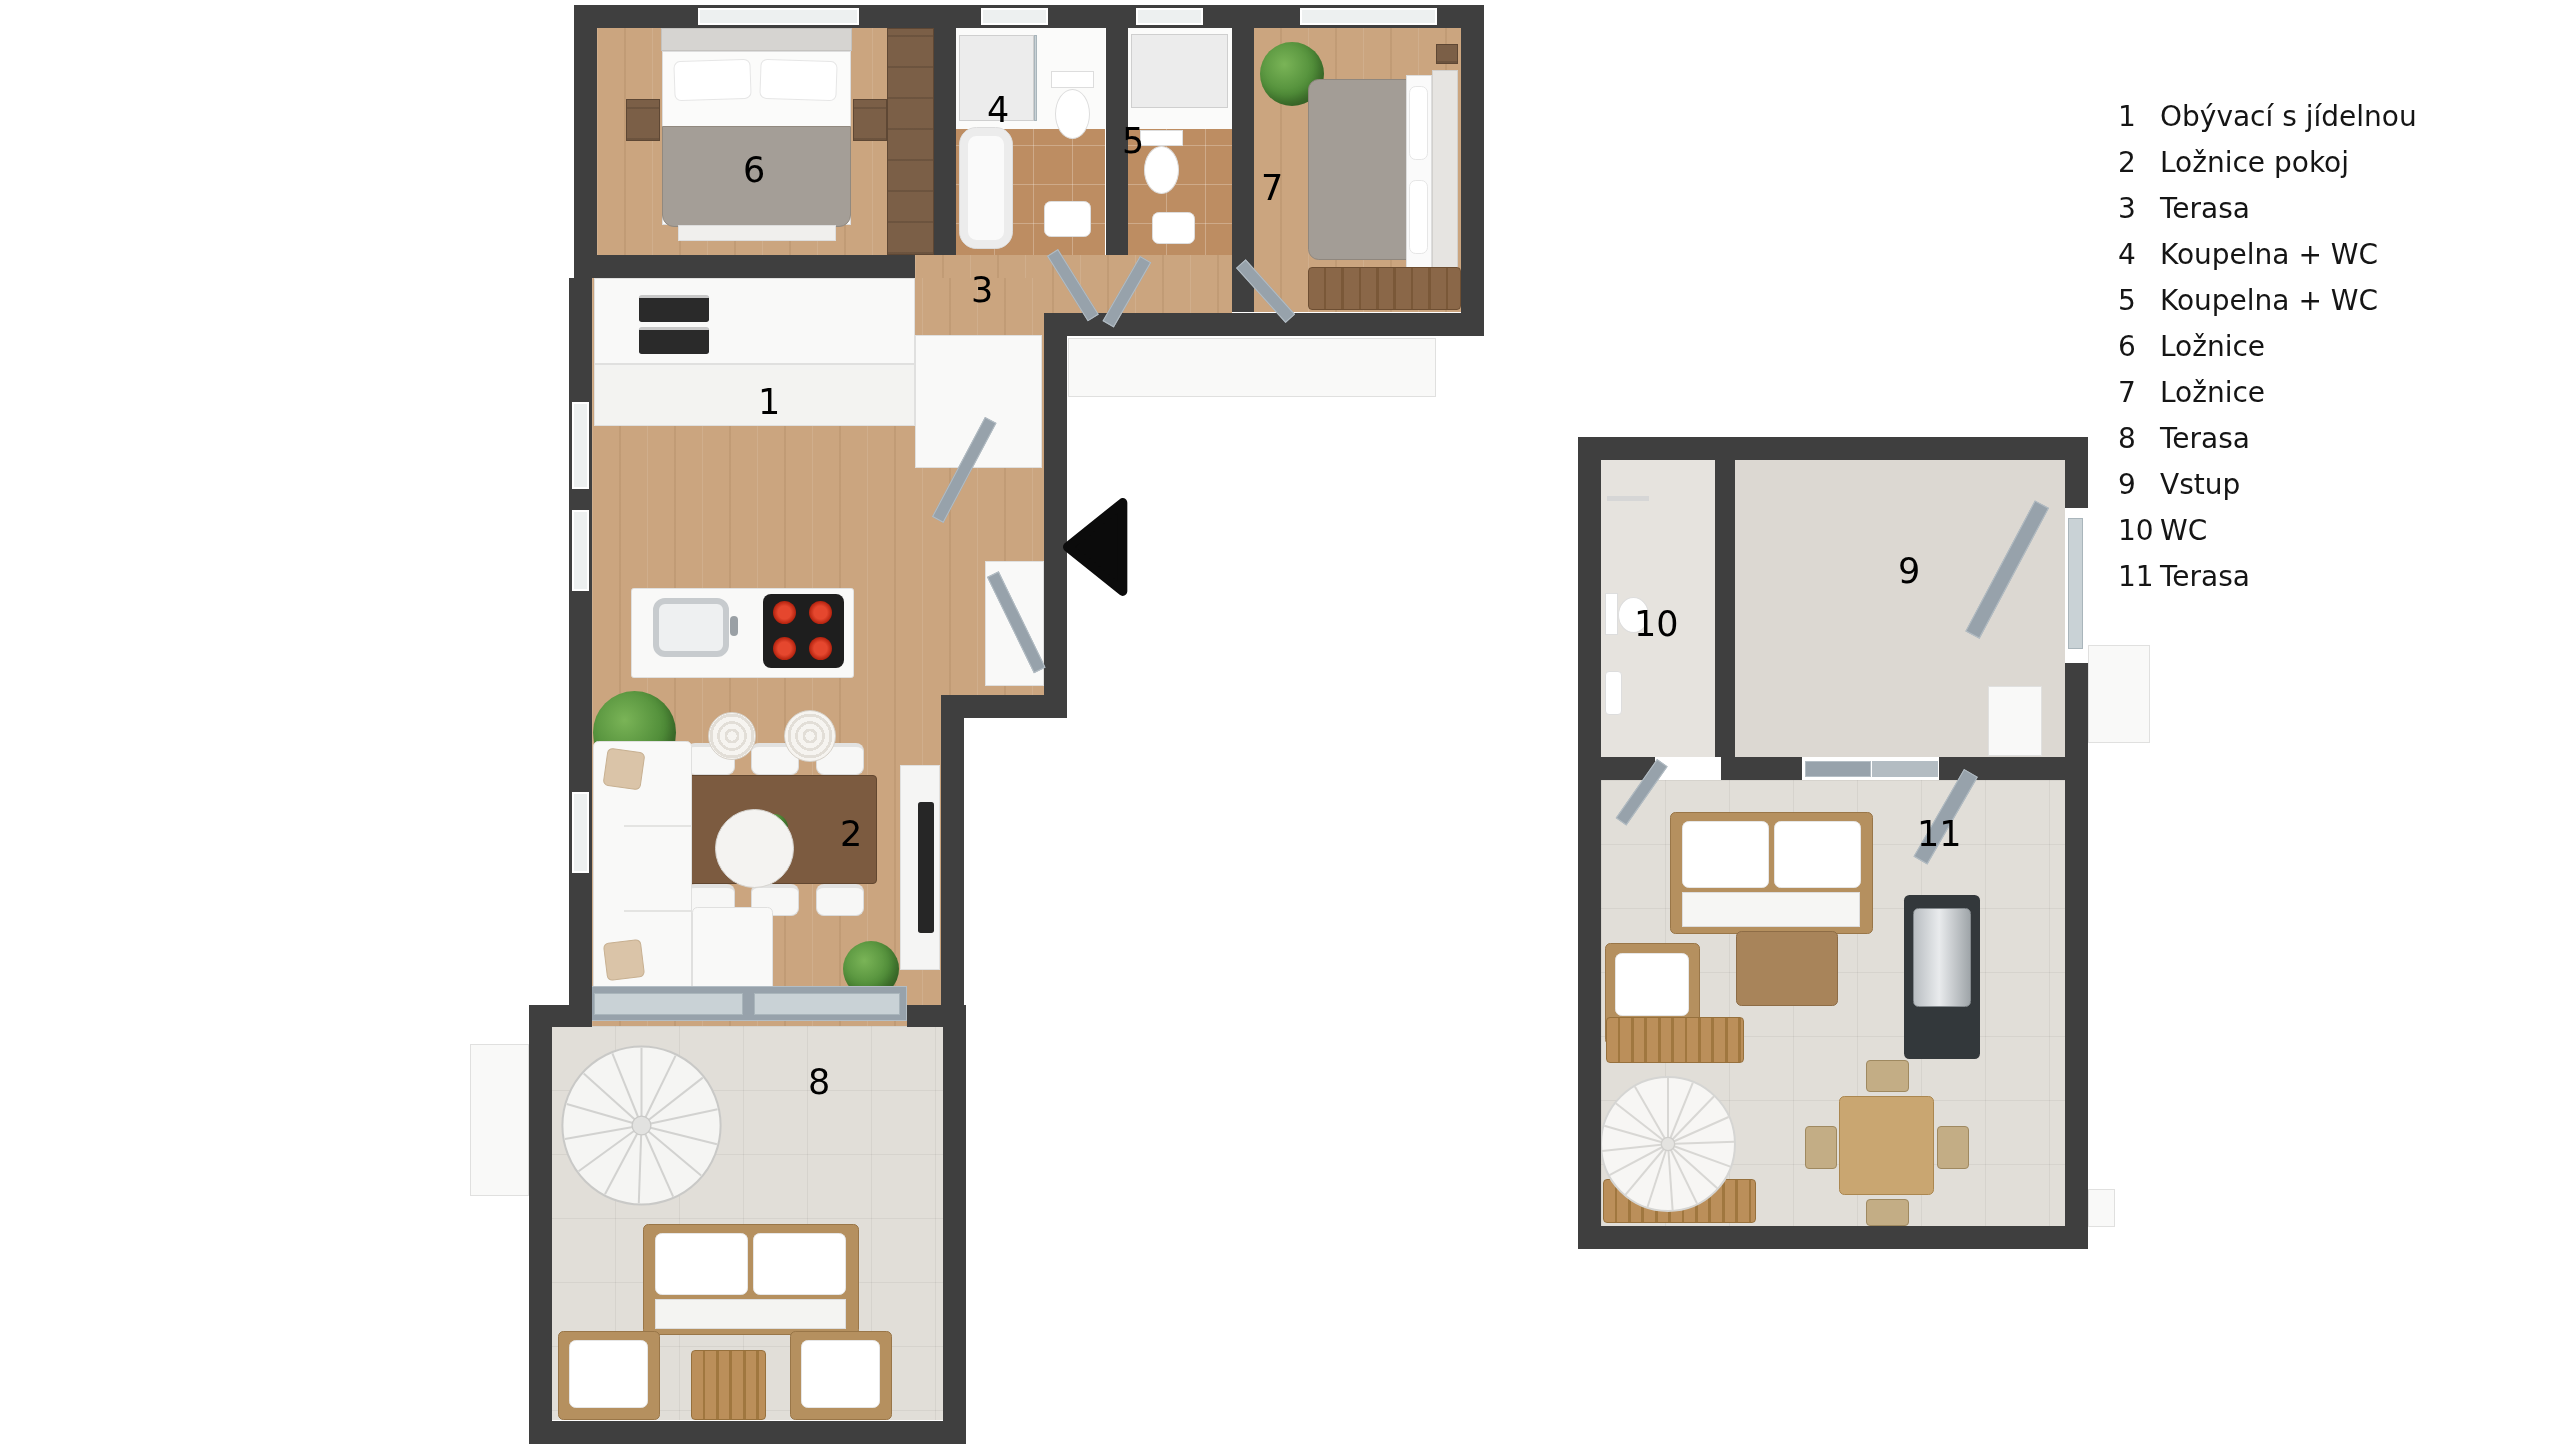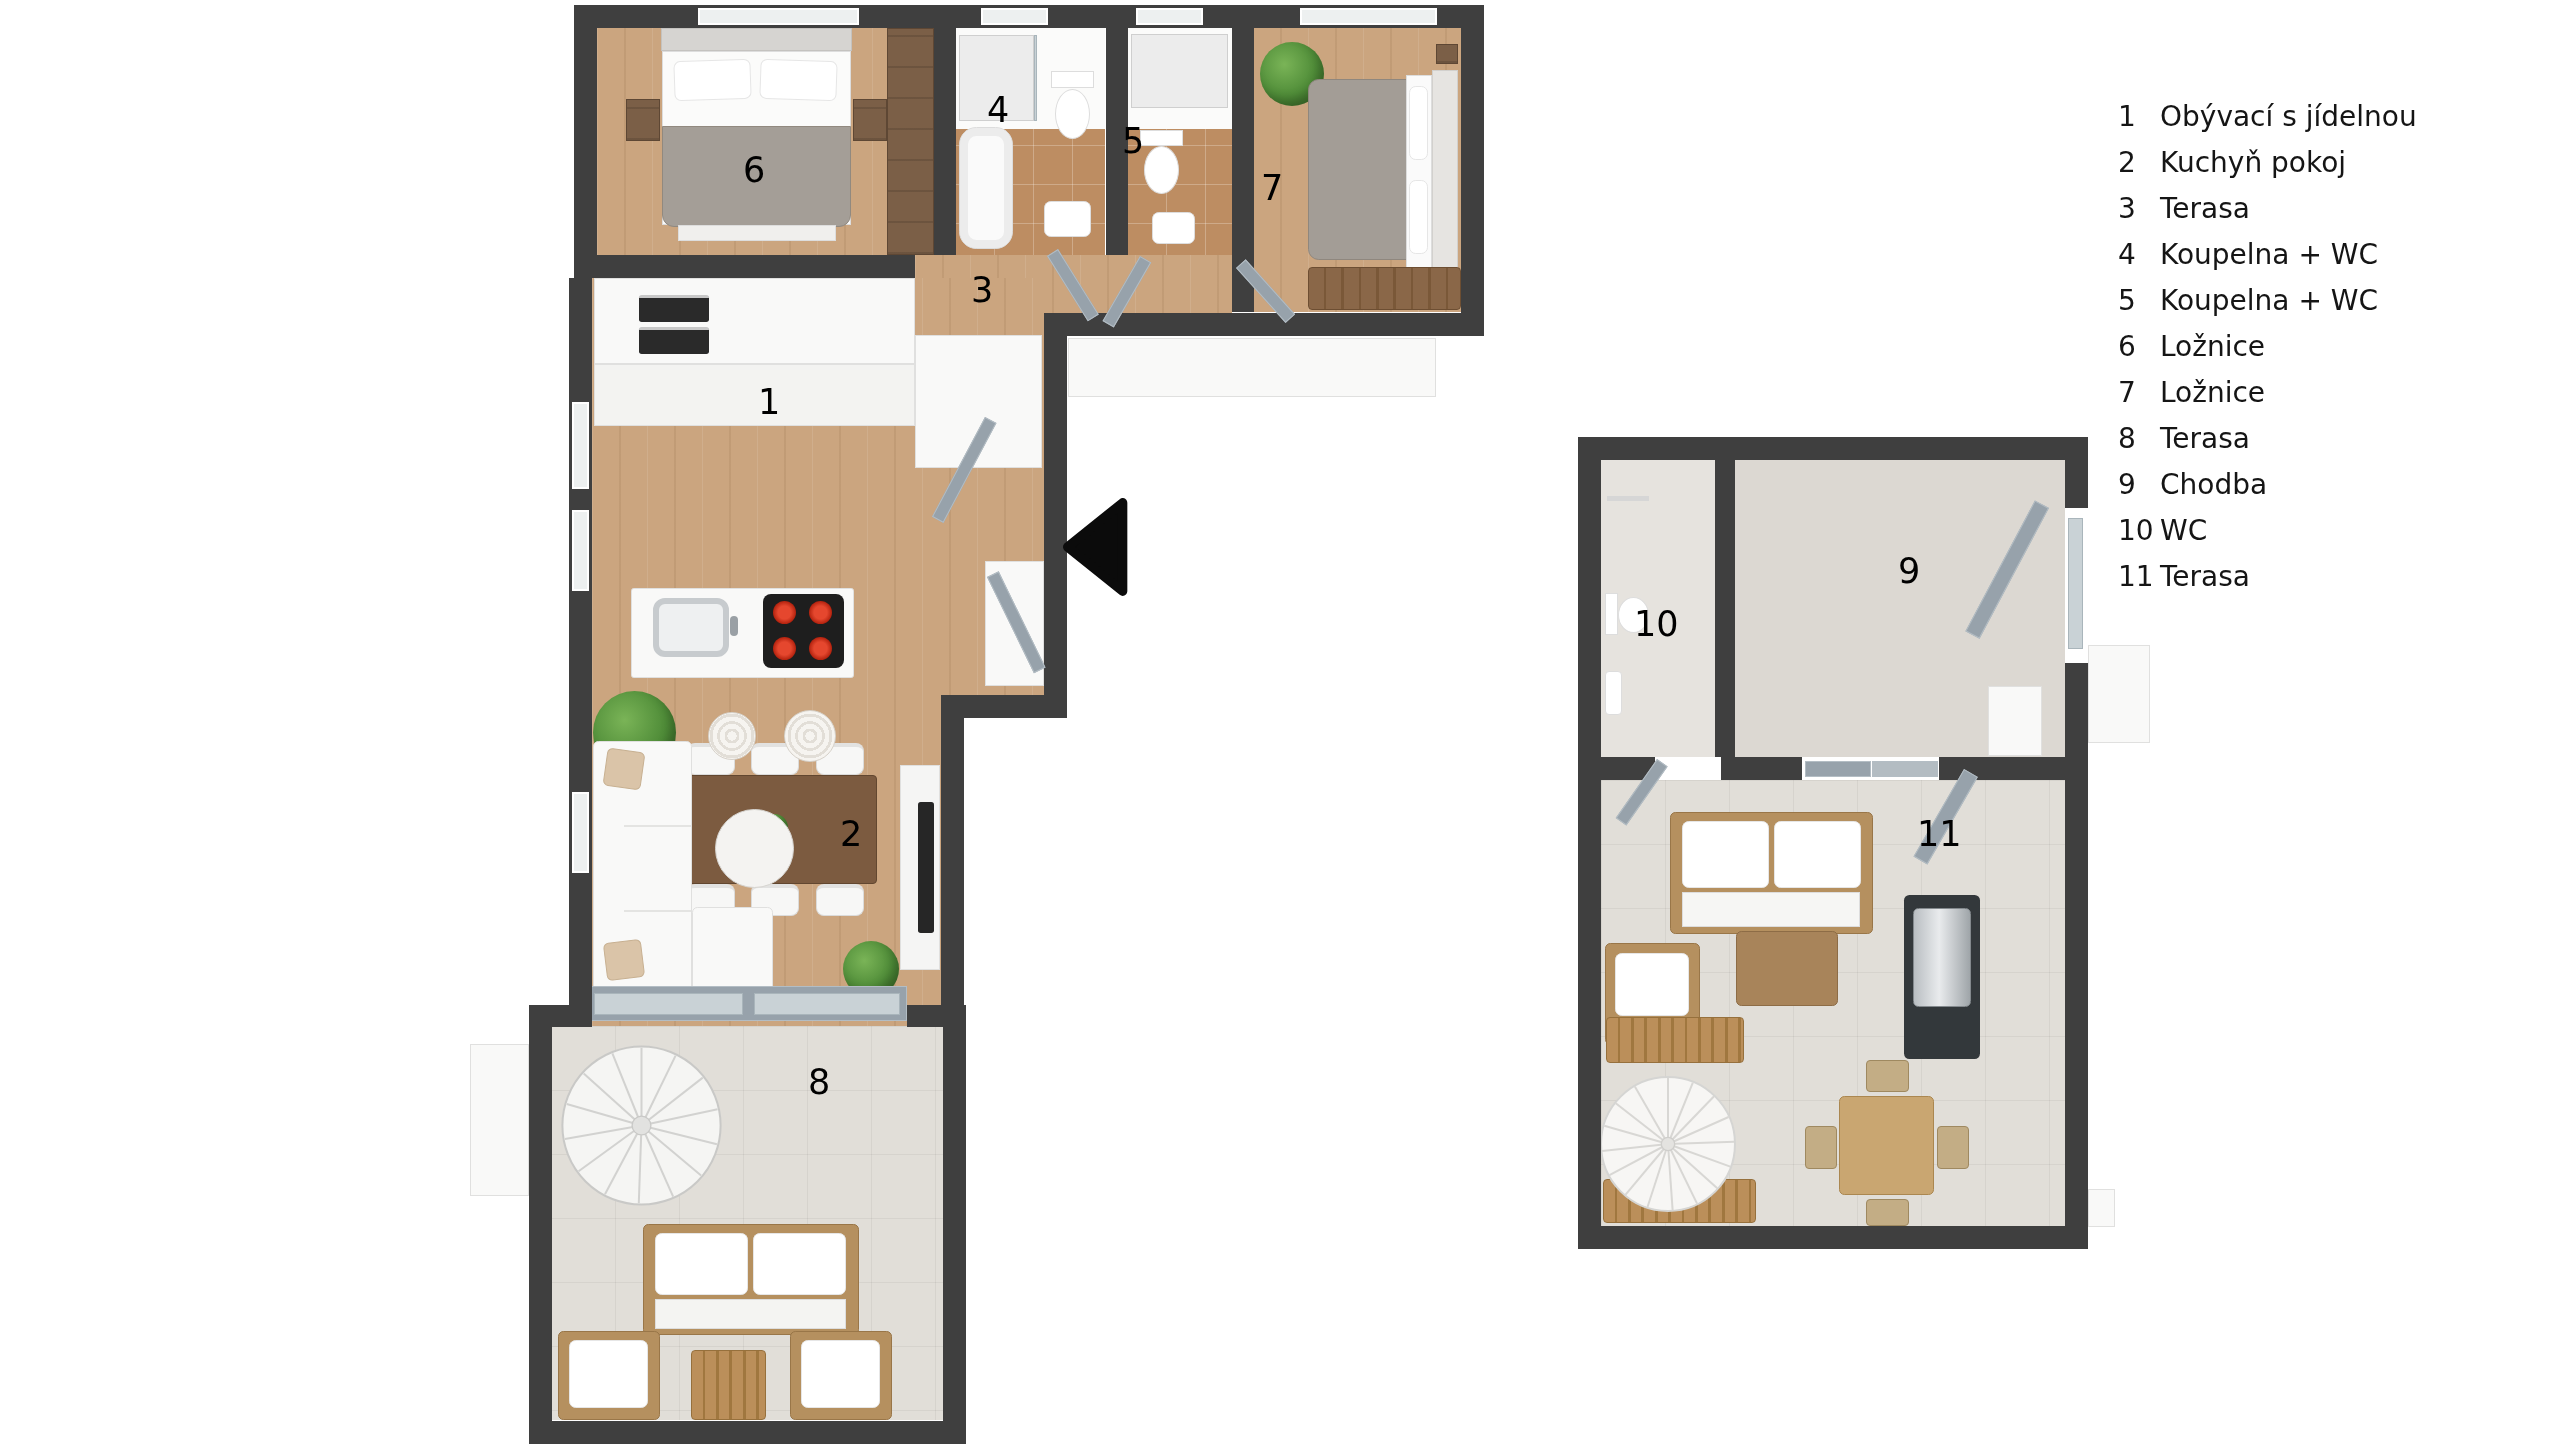"Kuchyň pokoj" span.lt { text: Kuchyň -> Ložnice }
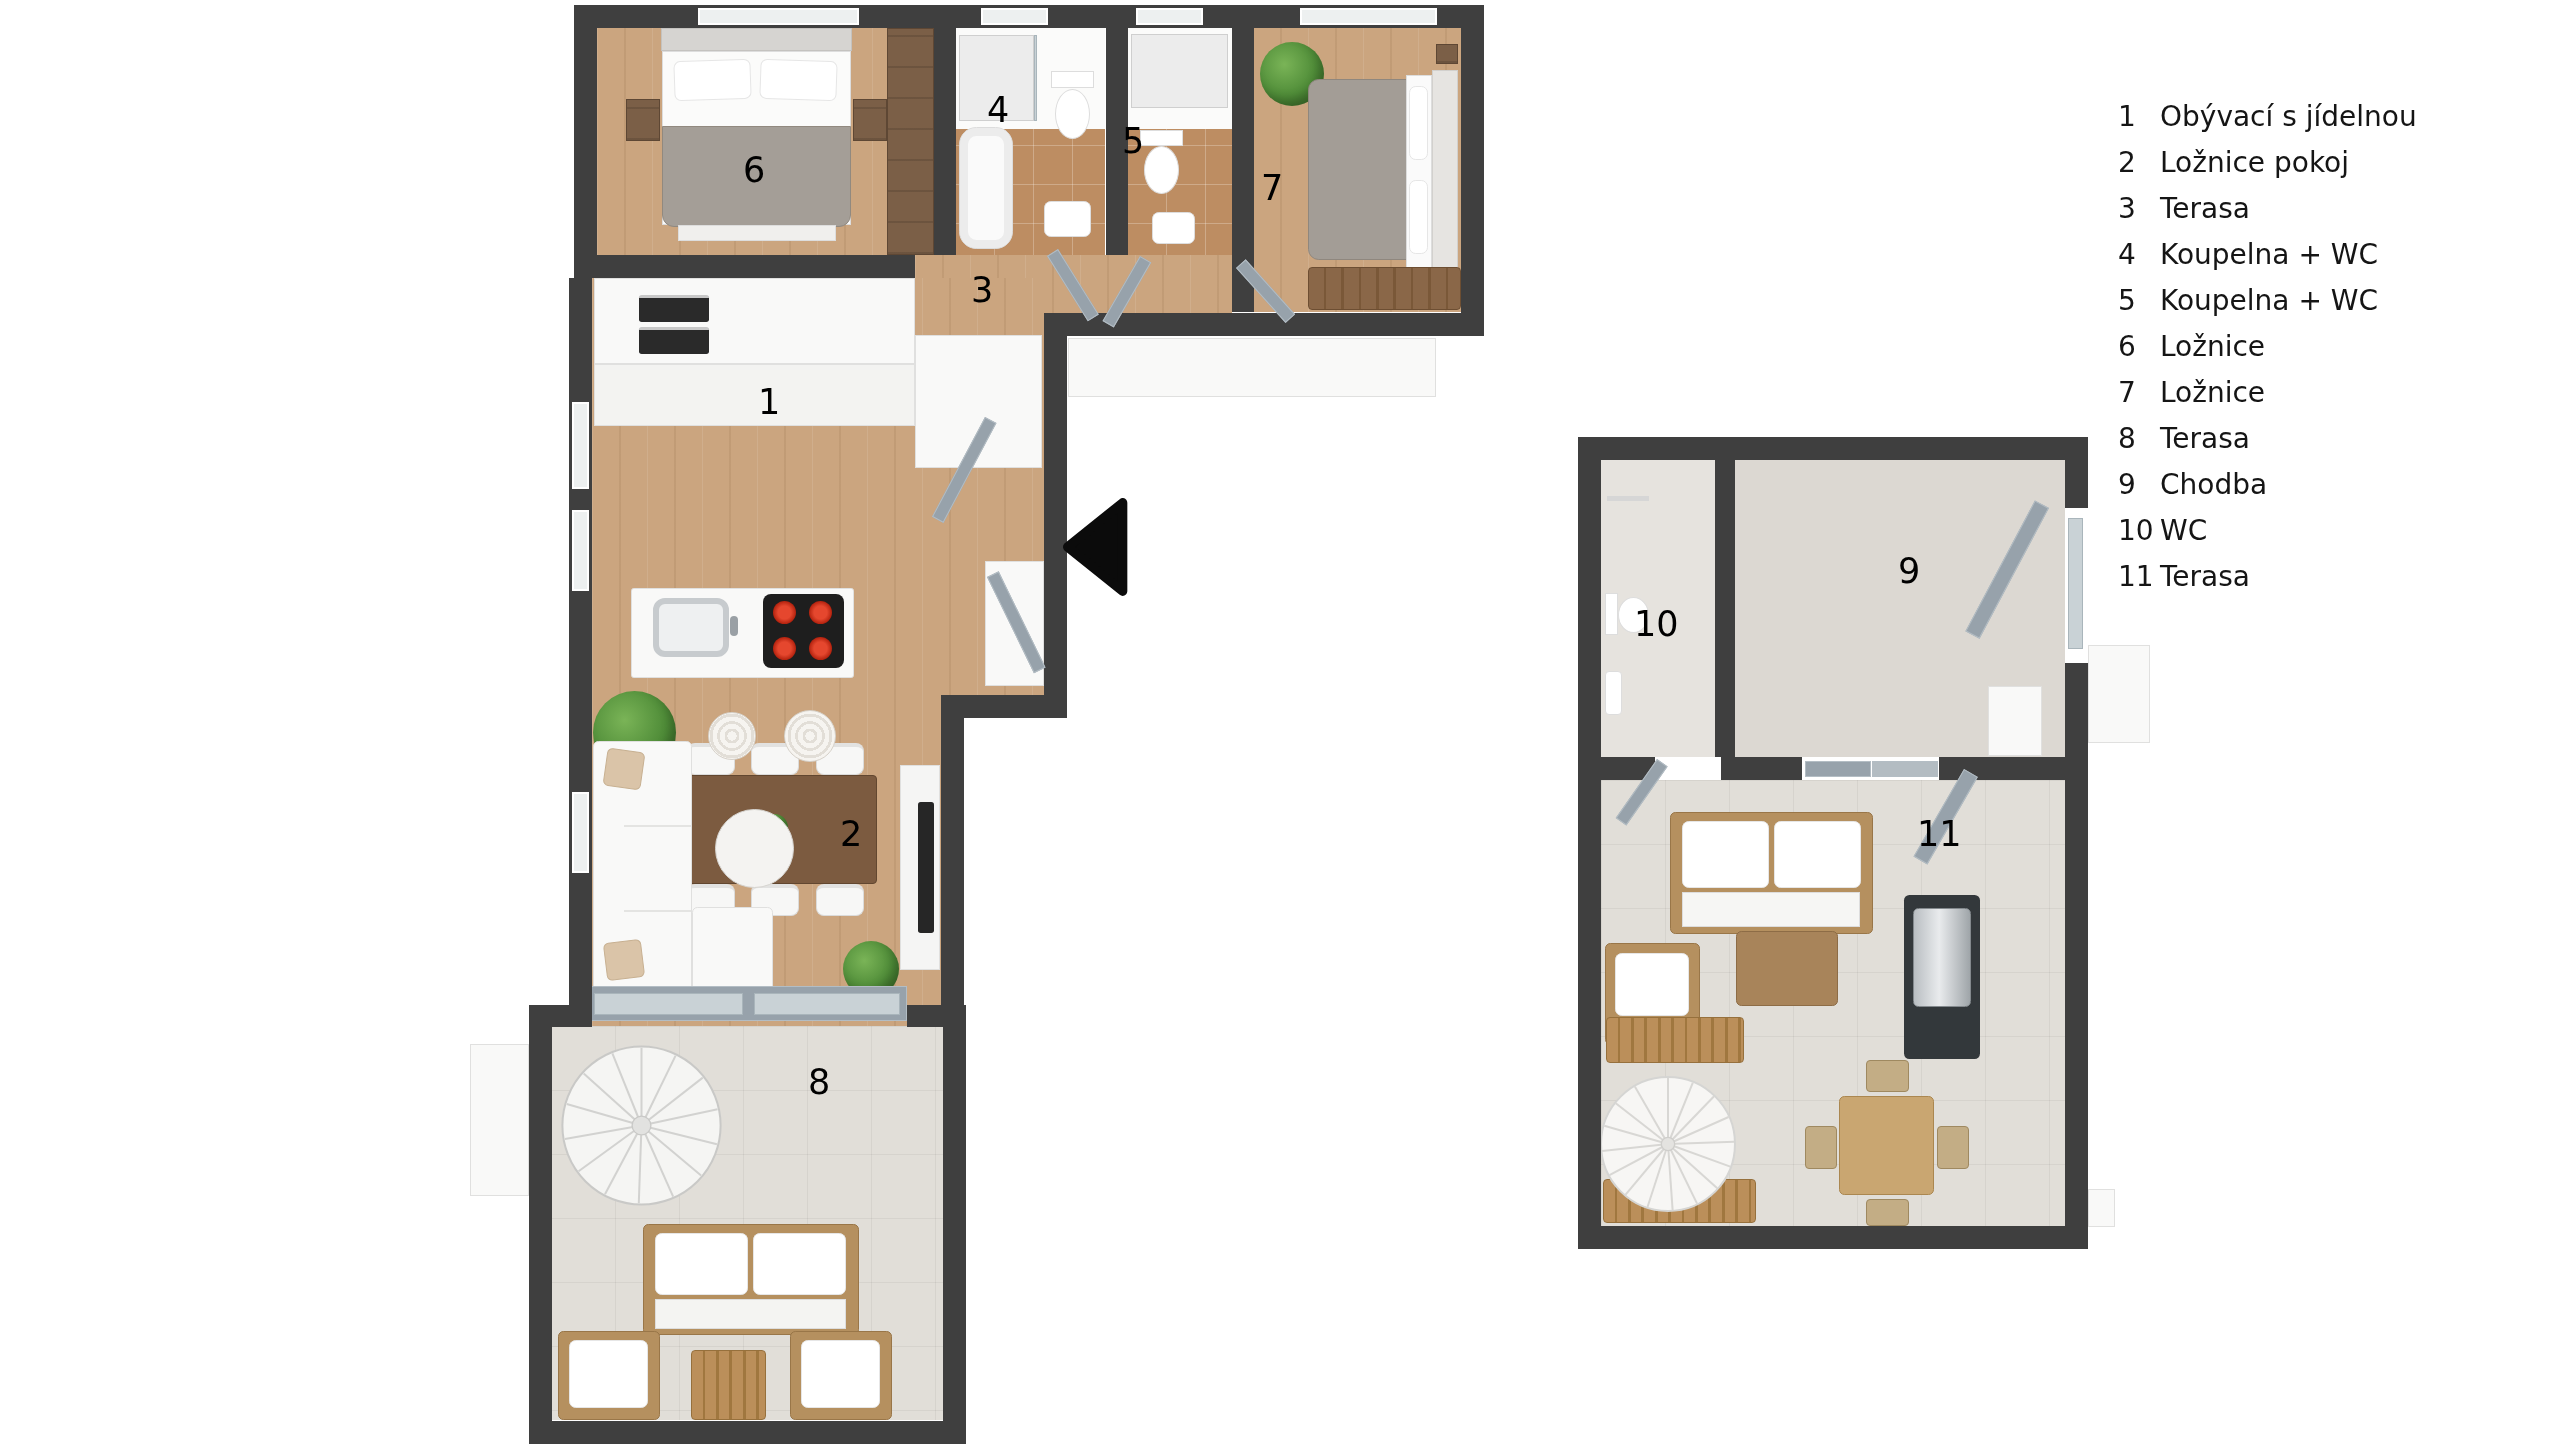"Chodba" span.lt { text: Chodba -> Vstup }
